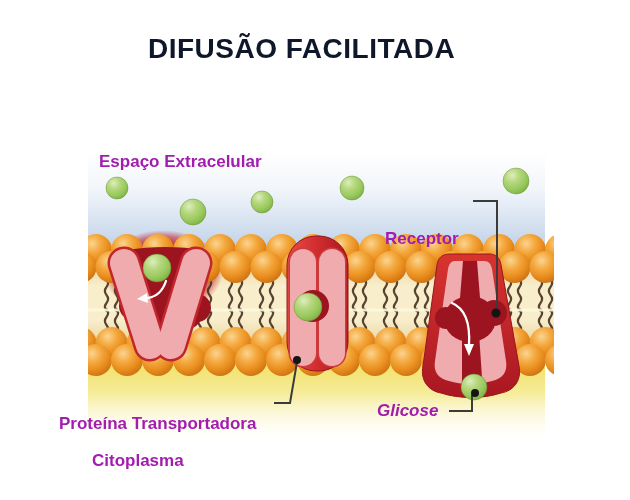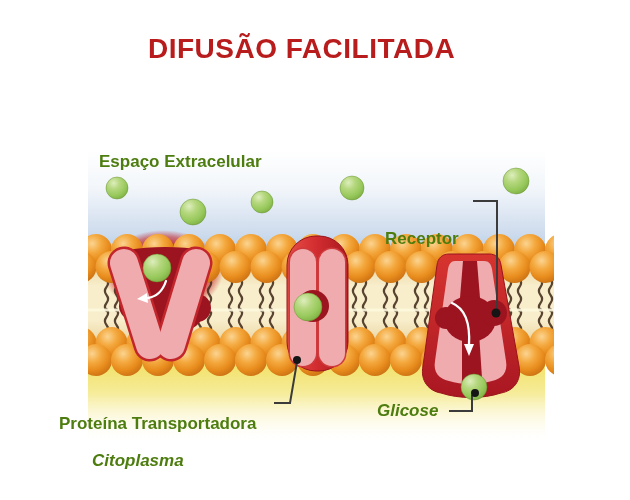"DIFUSÃO FACILITADA" .title { color: #b91c1c -> #0f172a }
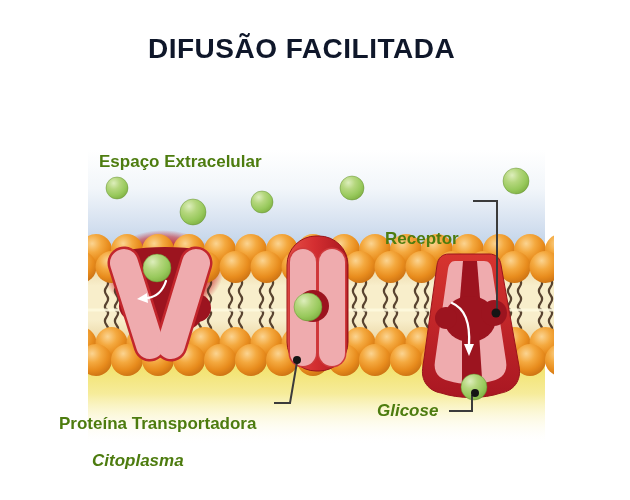"Espaço Extracelular" .lbl { color: #4d7c0f -> #a21caf }
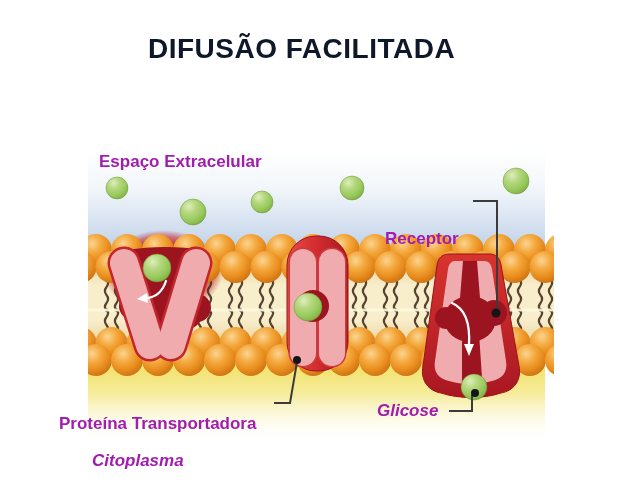"Citoplasma" .lbl-cytoplasm { font-style: italic -> none }
